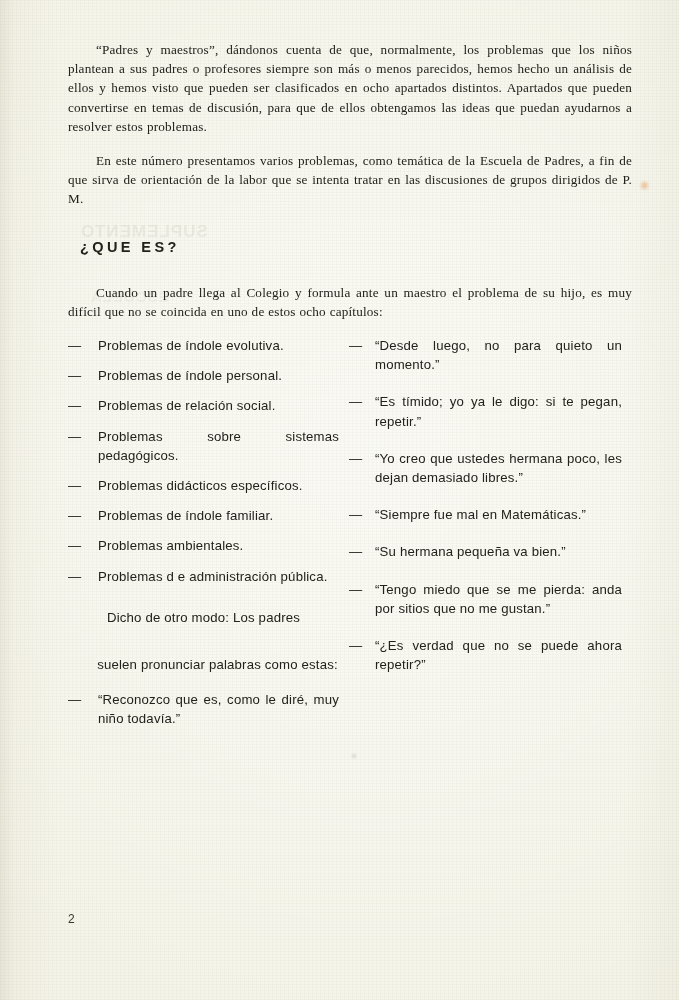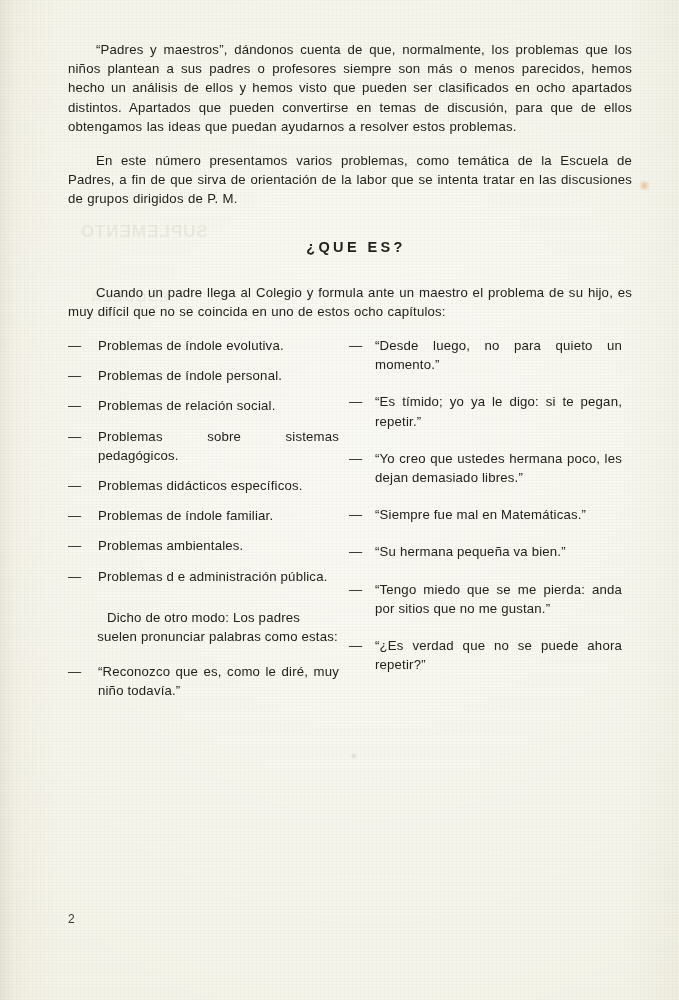"“Padres y maestros”, dándonos cuenta" .para.indent { font-family: none -> Liberation Serif, serif }
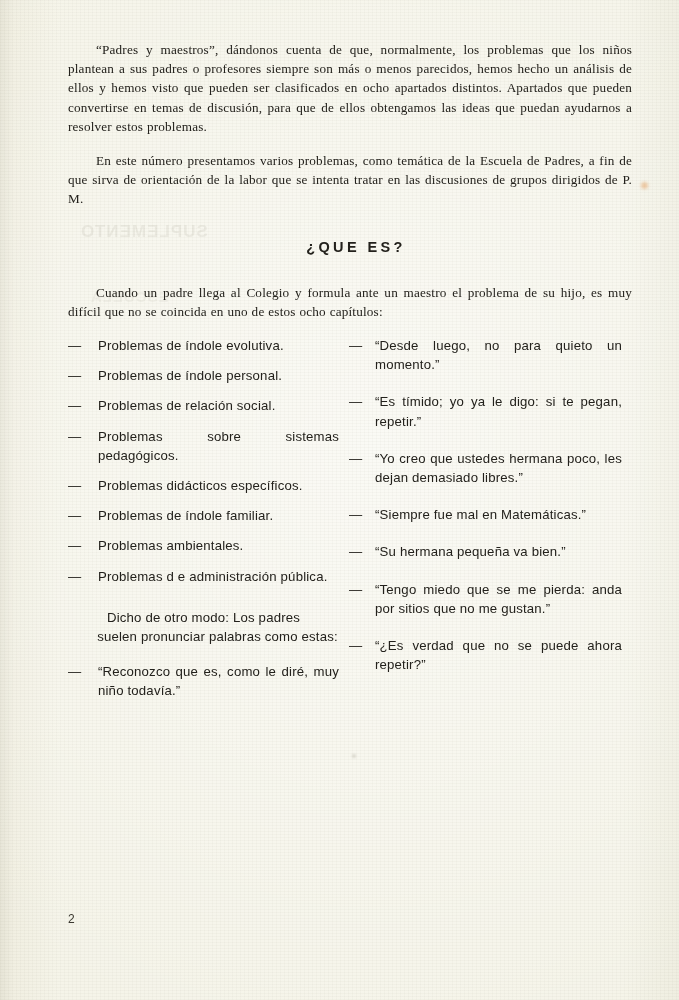"¿QUE ES?" .heading { text-align: center -> left }
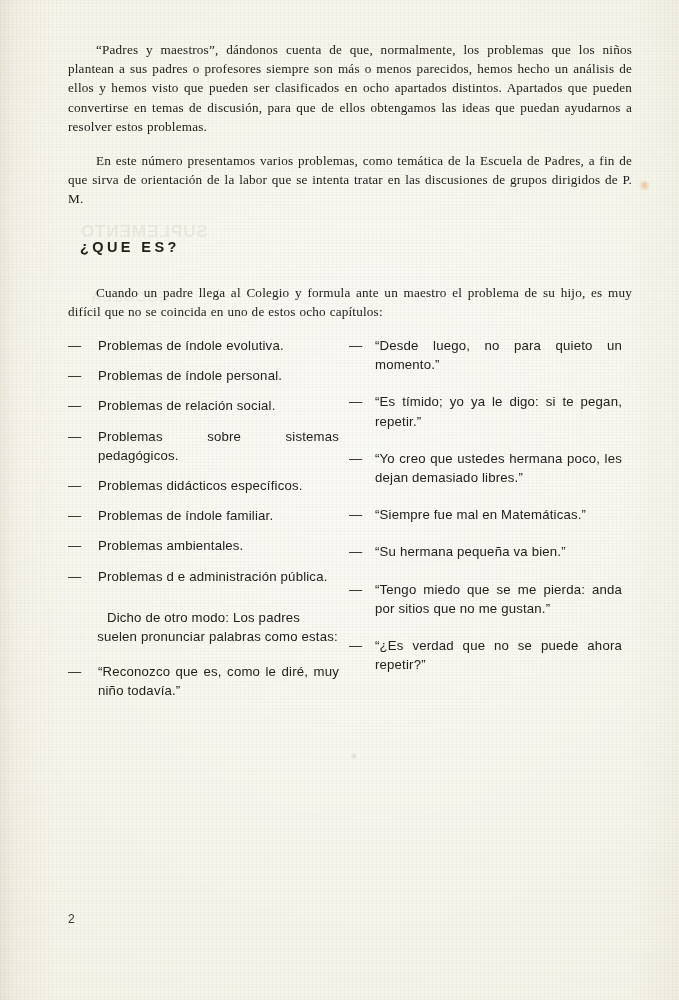"suelen pronunciar palabras como estas:" .block-note .cont { margin-top: none -> 28px }
